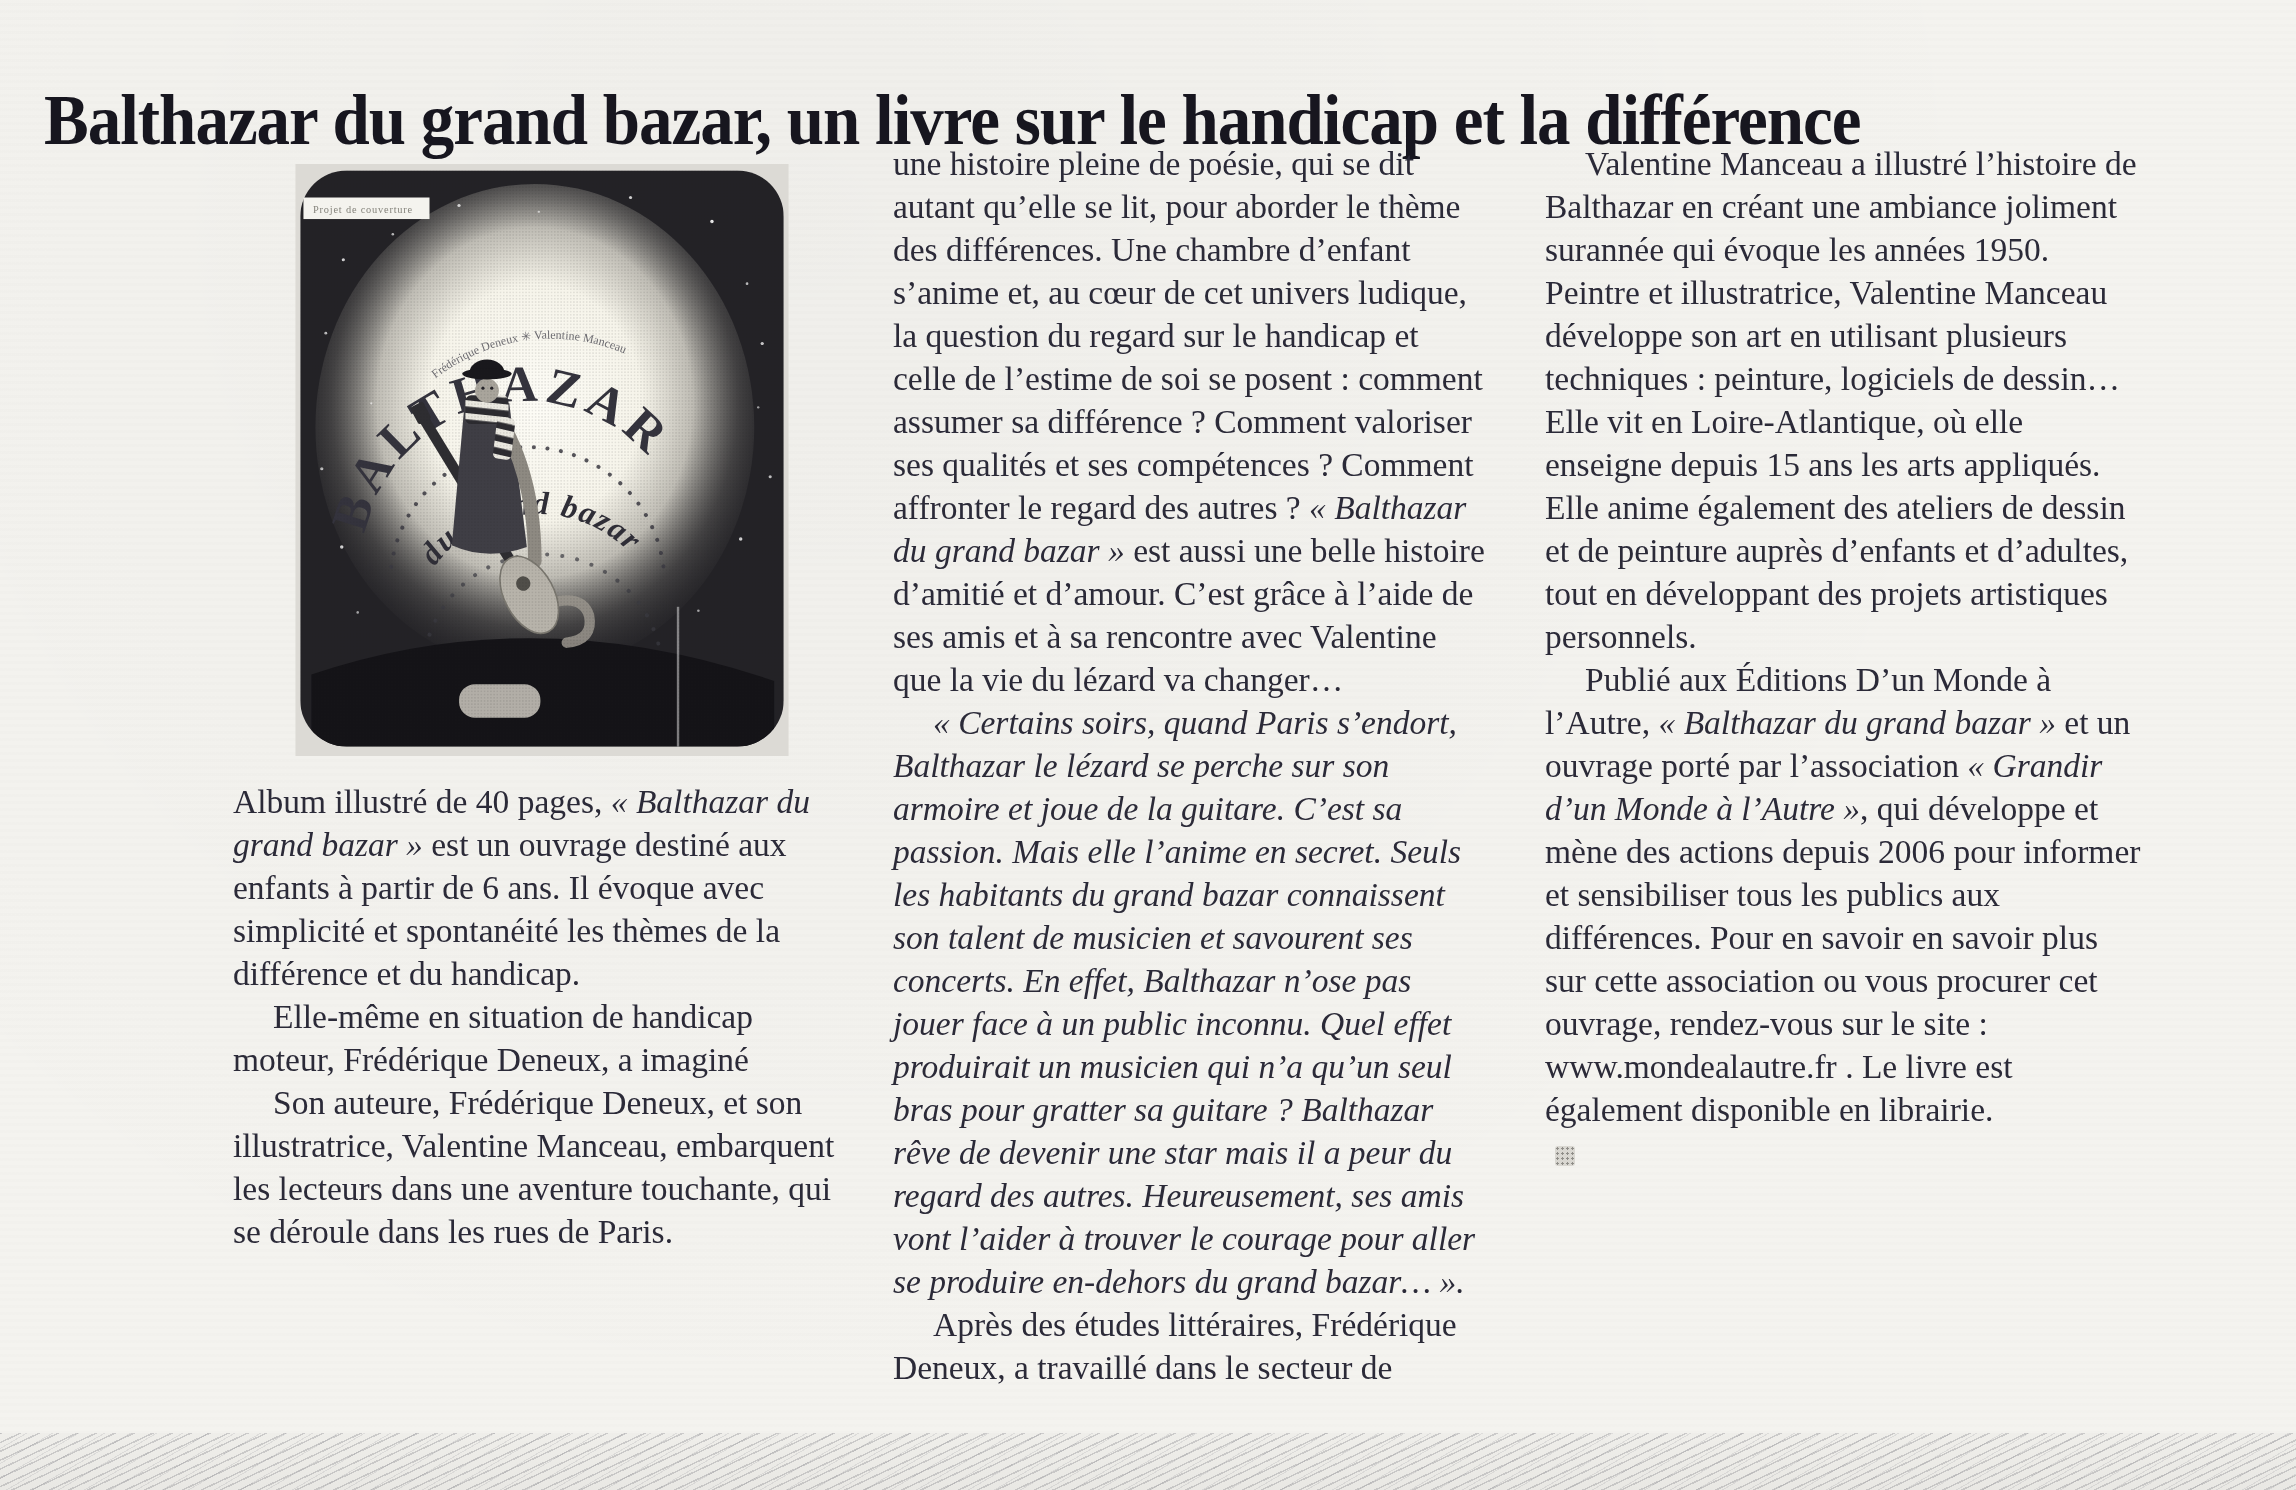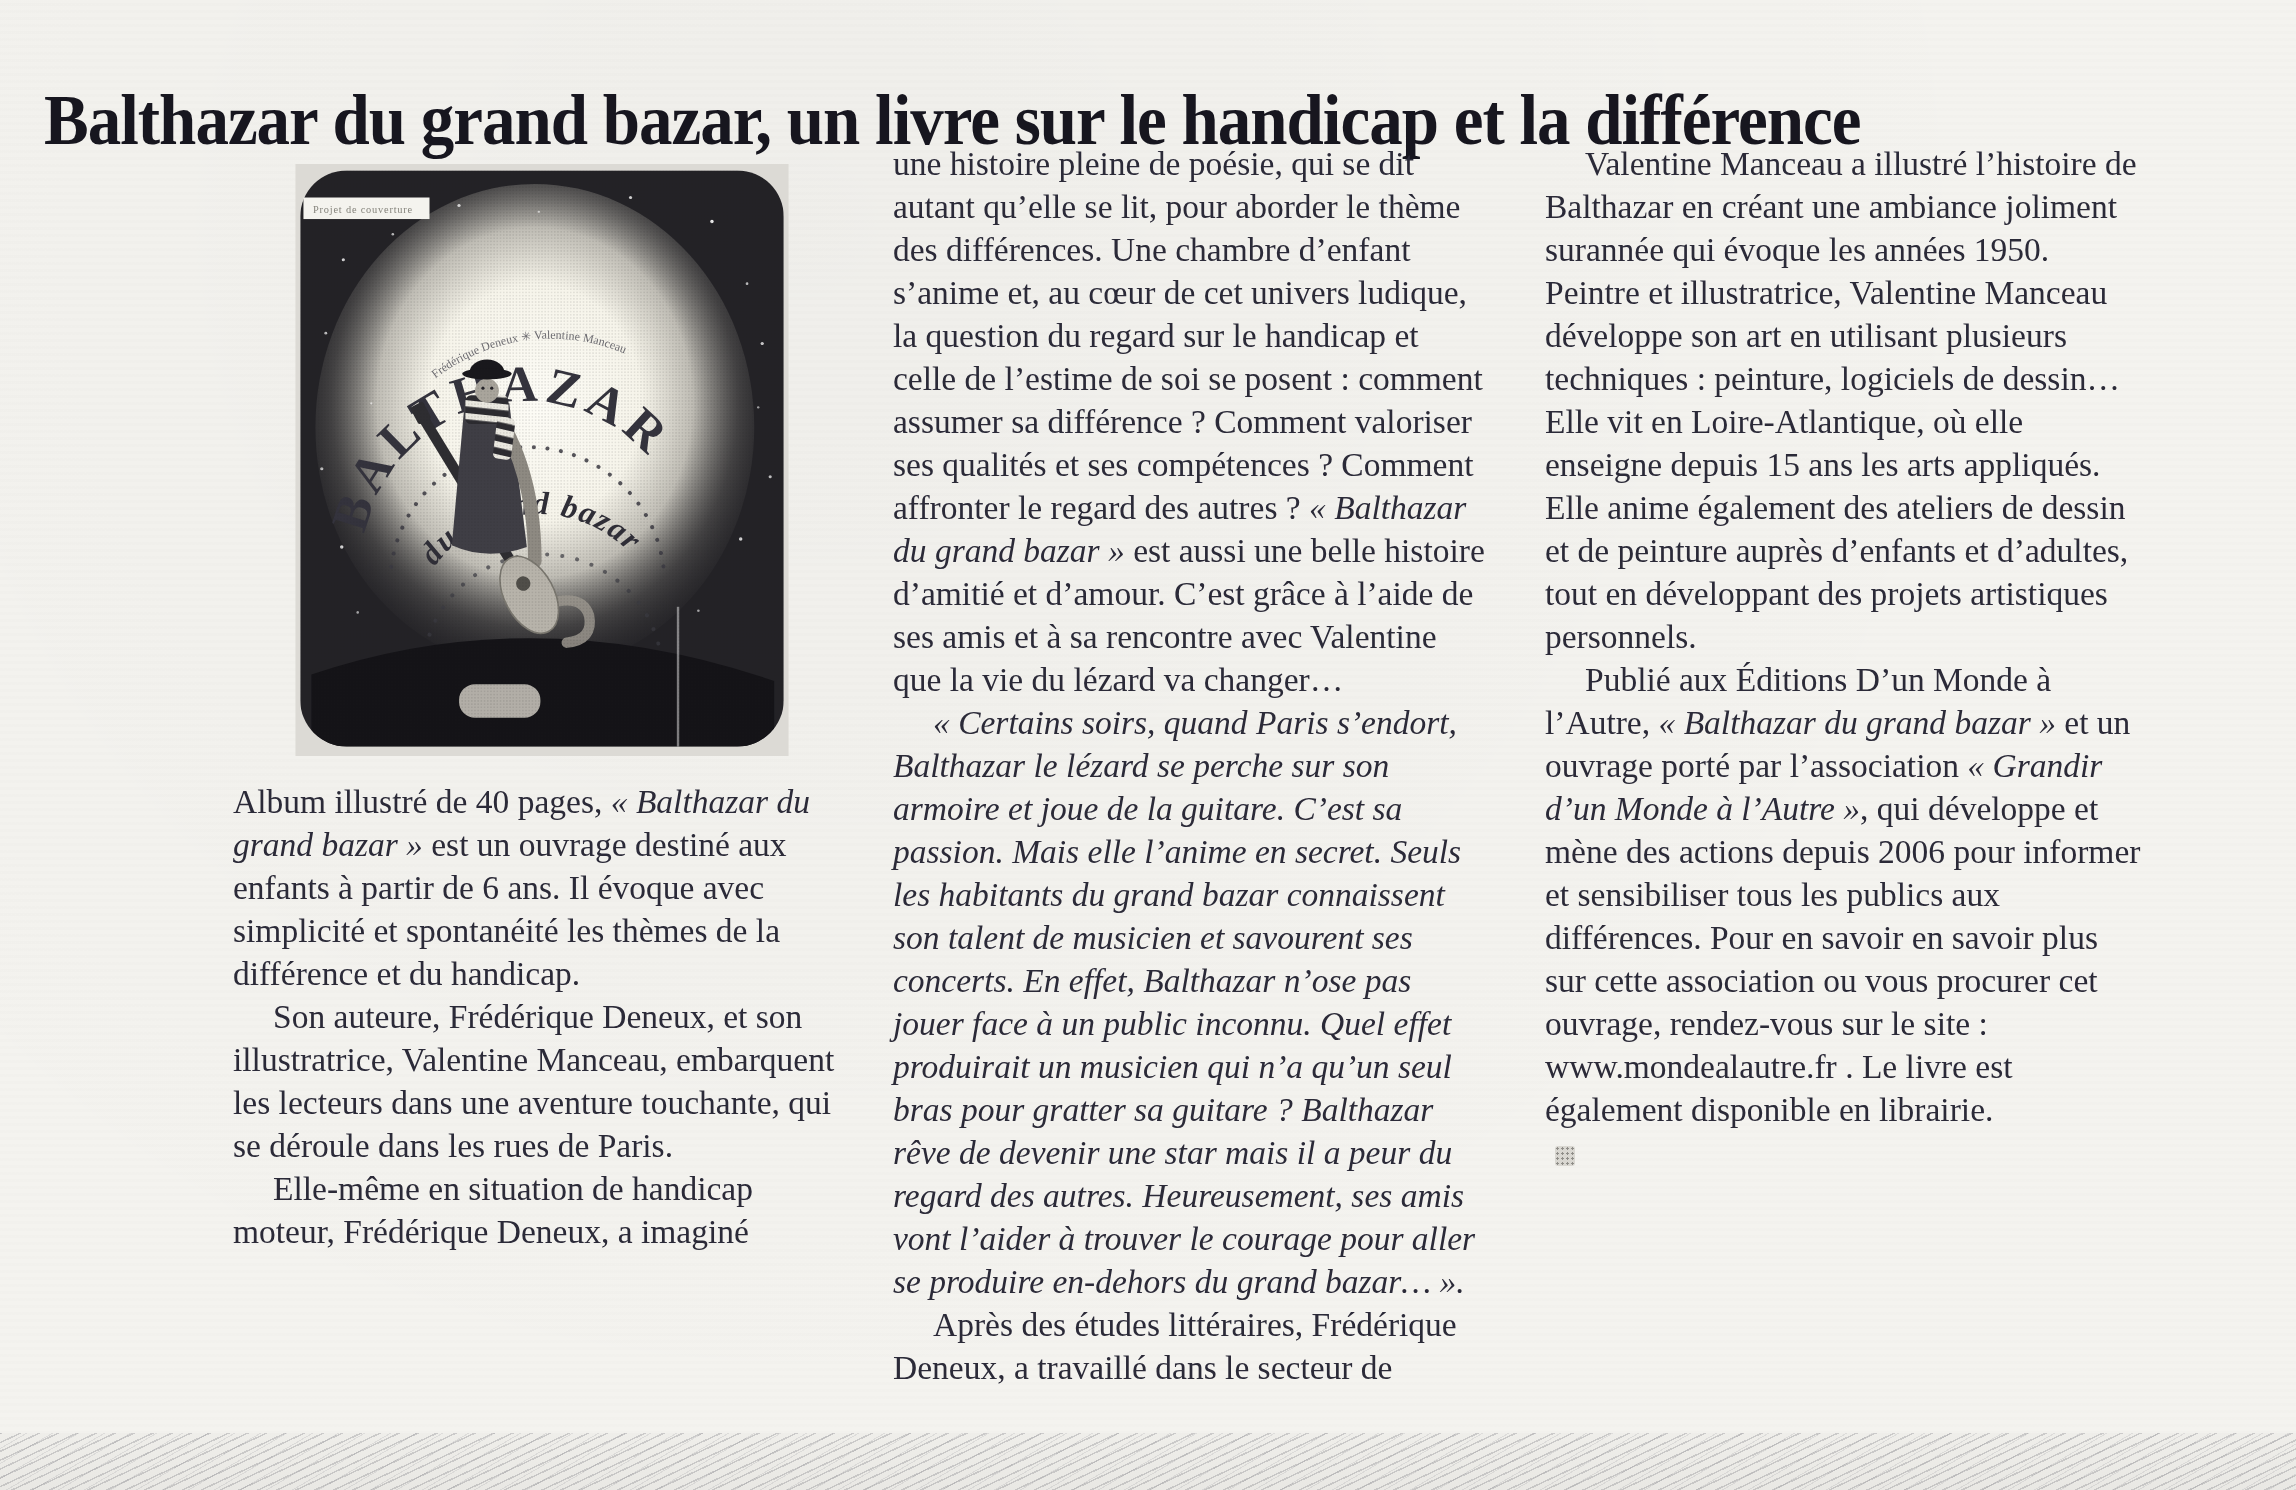"Son auteure, Frédérique Deneux, et" p.indent { order: before "Elle-même en situation de handicap" -> after "Elle-même en situation de handicap" }
